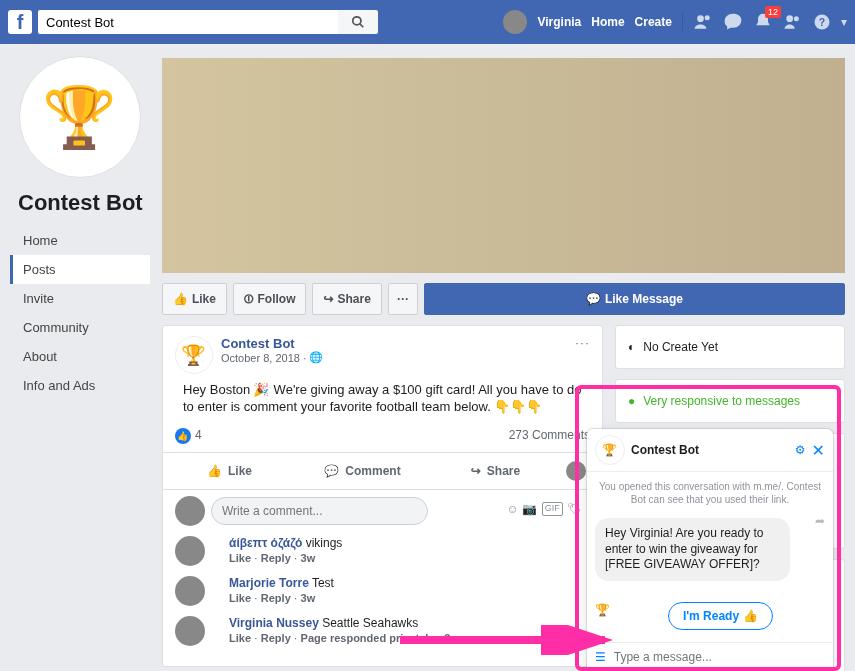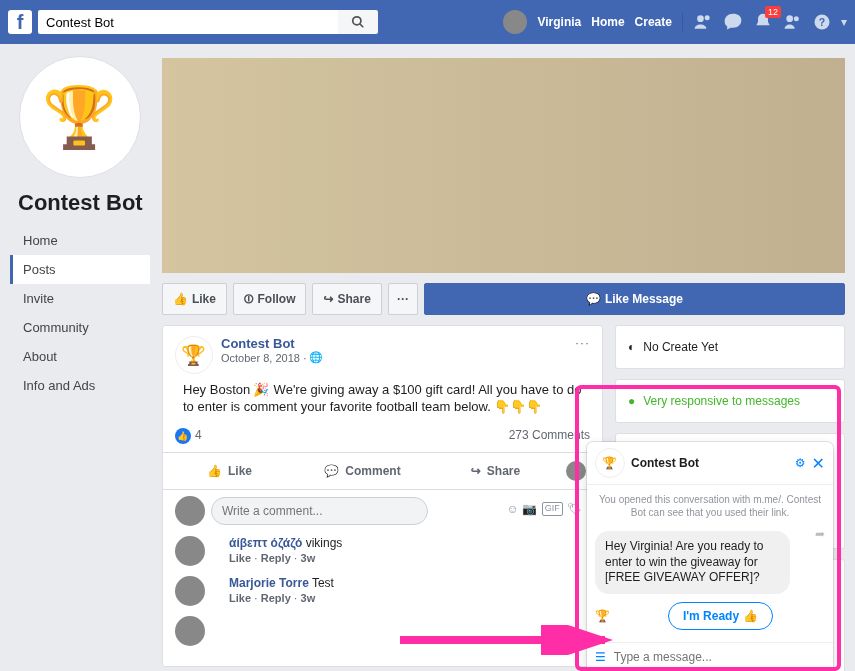"Virginia Nussey Seattle Seahawks" div.comment-body { html: none -> <div><span>Virginia Nussey</span><span> Seattle Seahawks</span><div><a>Like</a> · <a>Reply</a> · <a>Page responded privately</a> · <a>3w</a></div></div> }
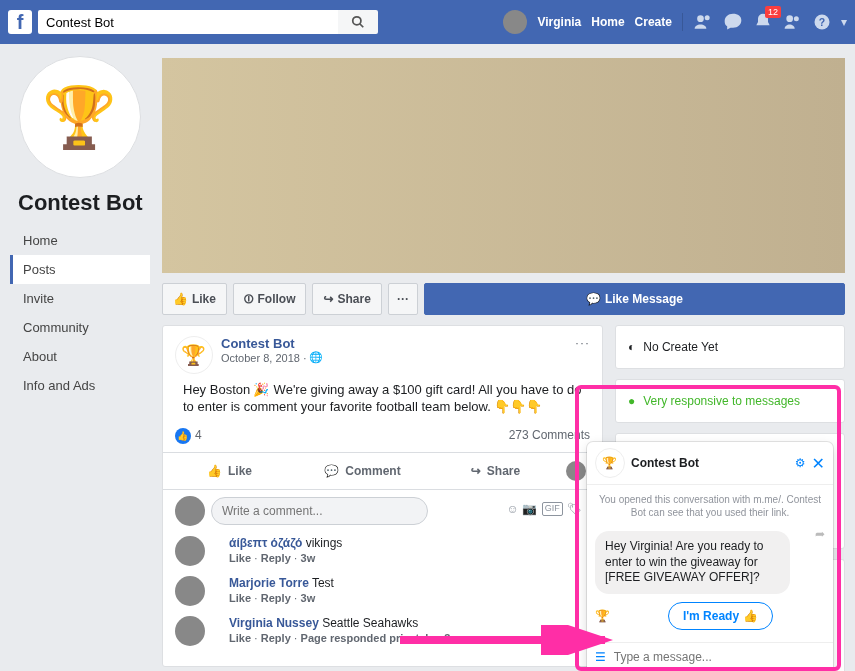"I'm Ready" .chat-quickreply { margin: 4px auto 4px -> 17px auto 4px }
